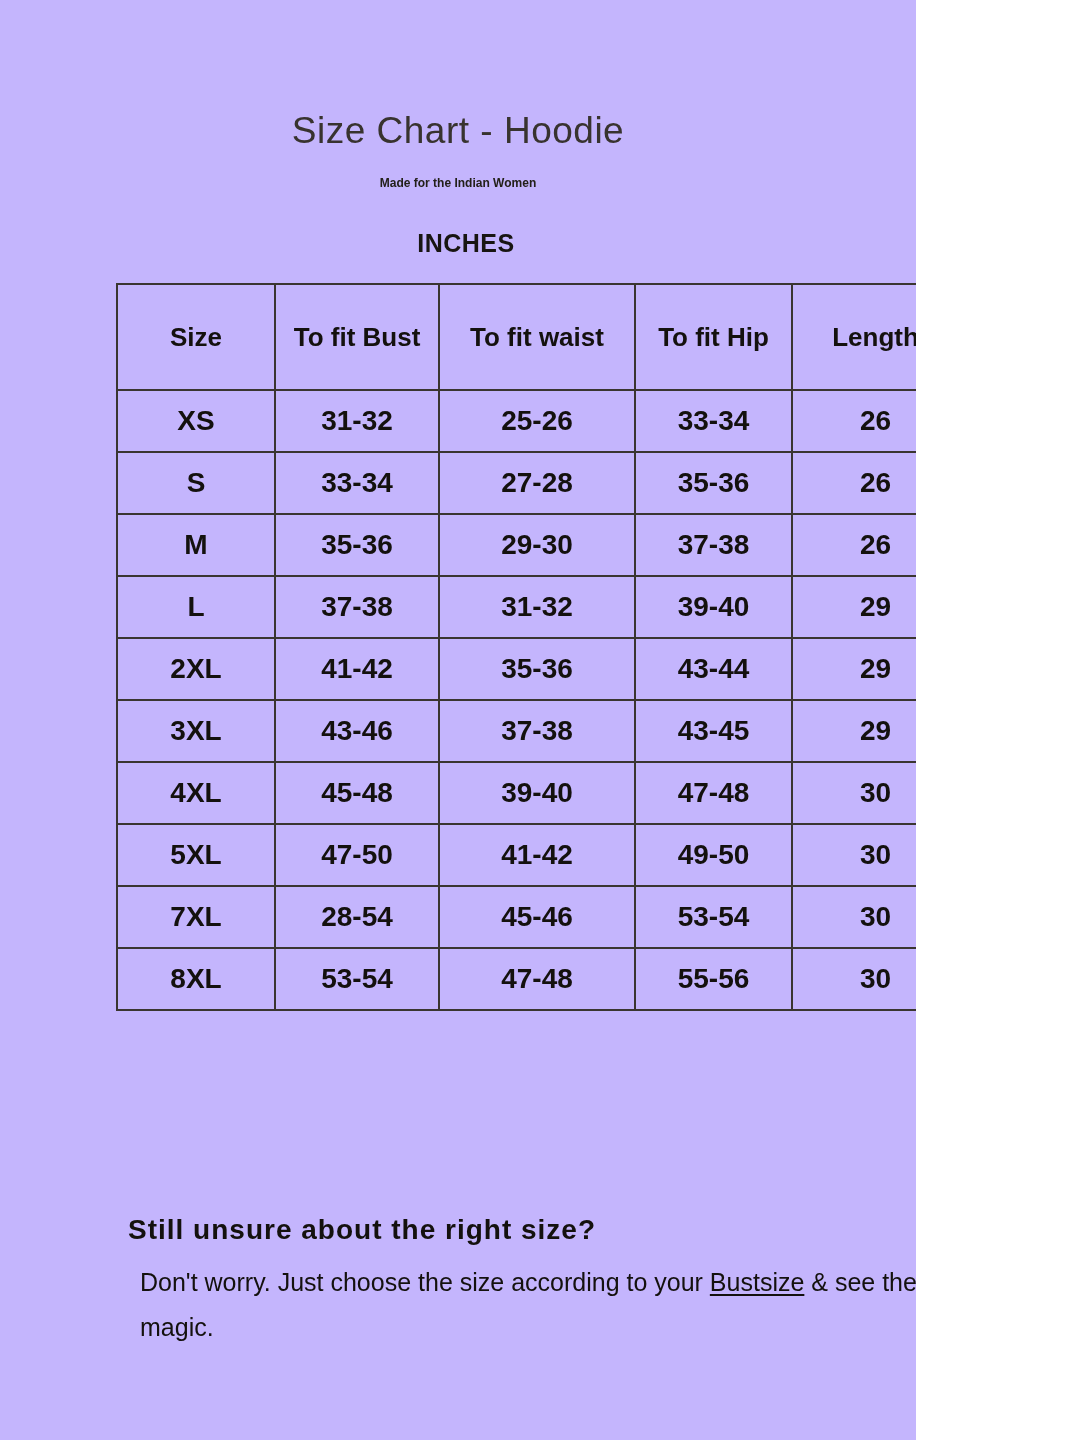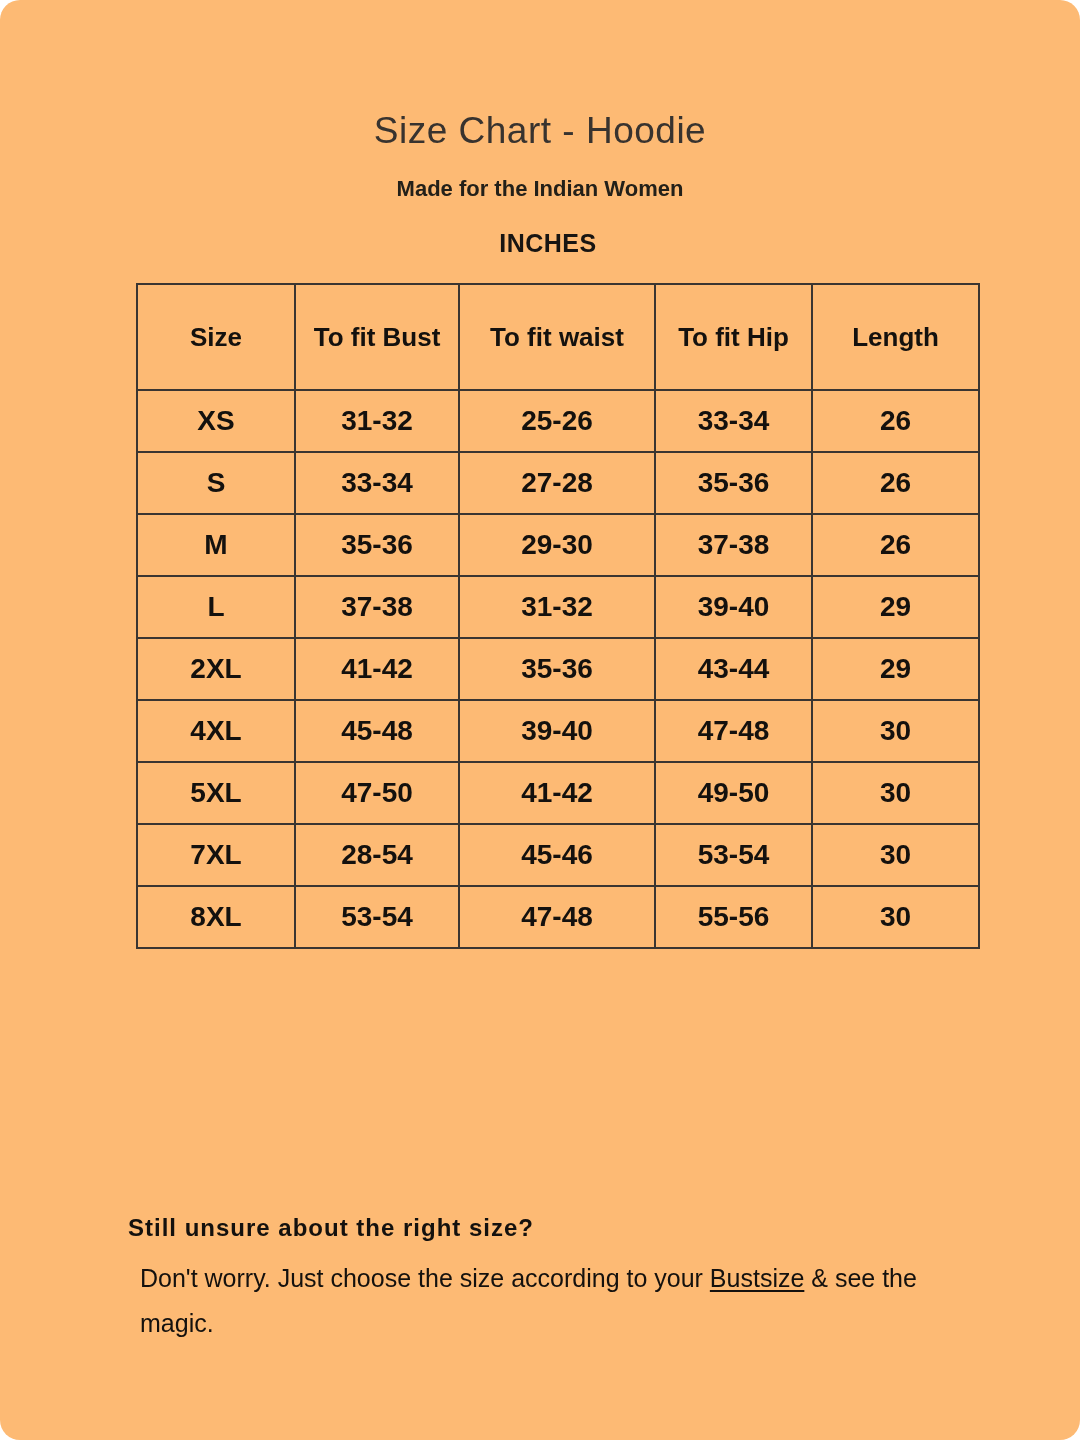"Size Chart - Hoodie" .page { background: #fdba74 -> #c4b5fd; border-radius: 20px -> none; width: 1080px -> 916px }
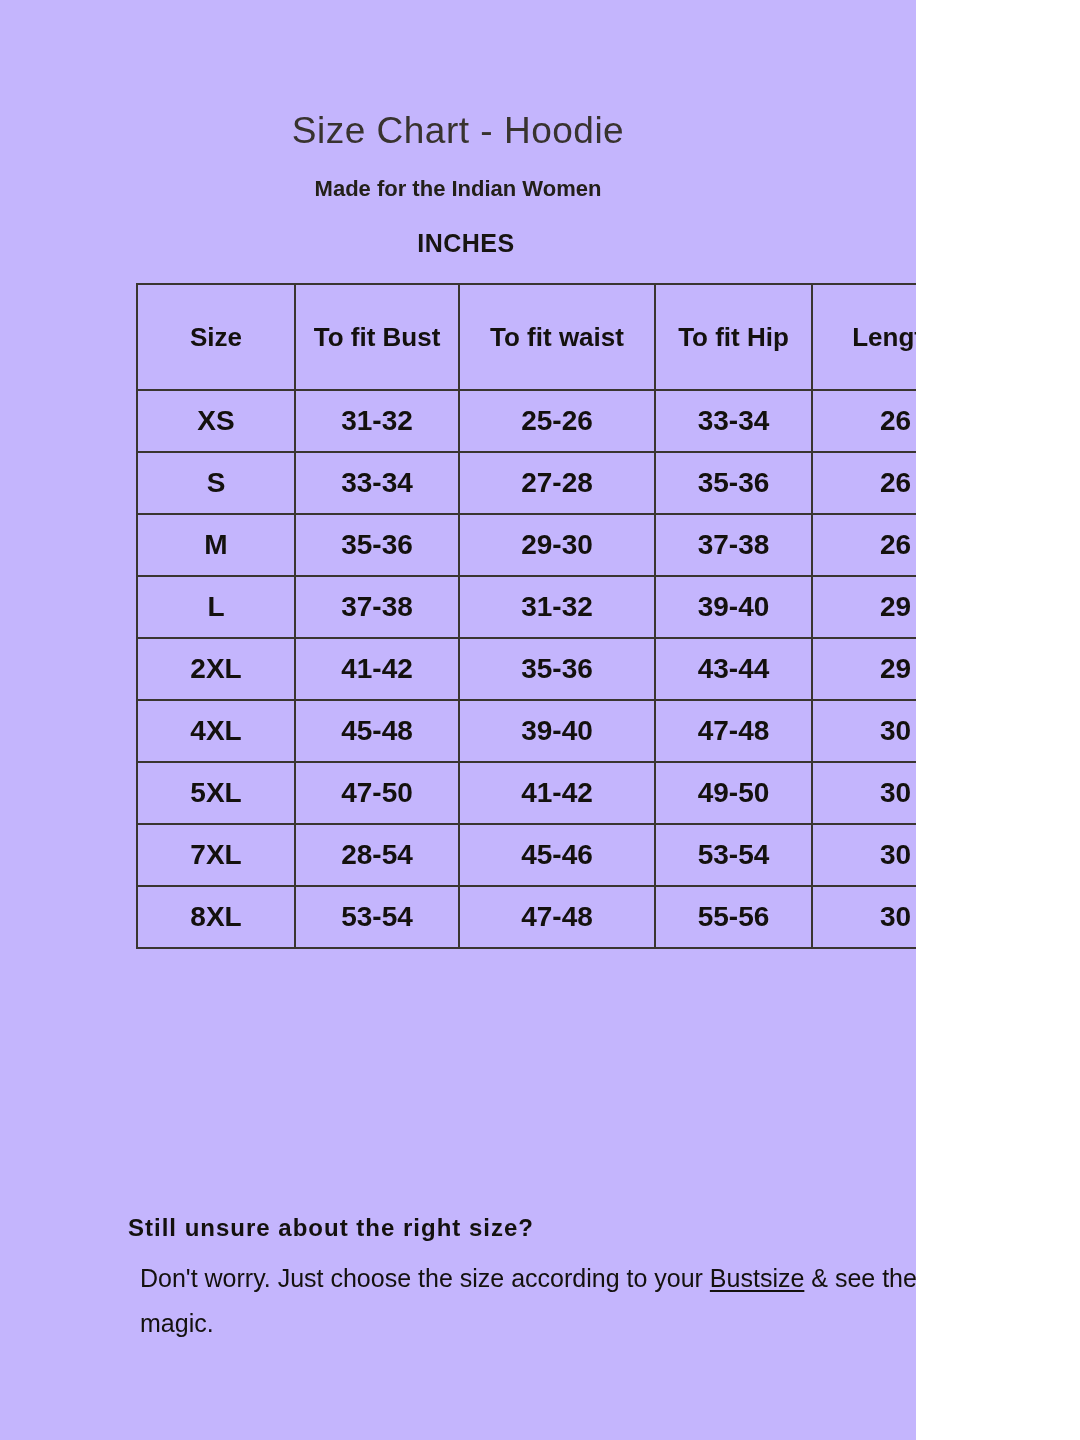"Made for the Indian Women" .subtitle { font-size: 22px -> 12px }
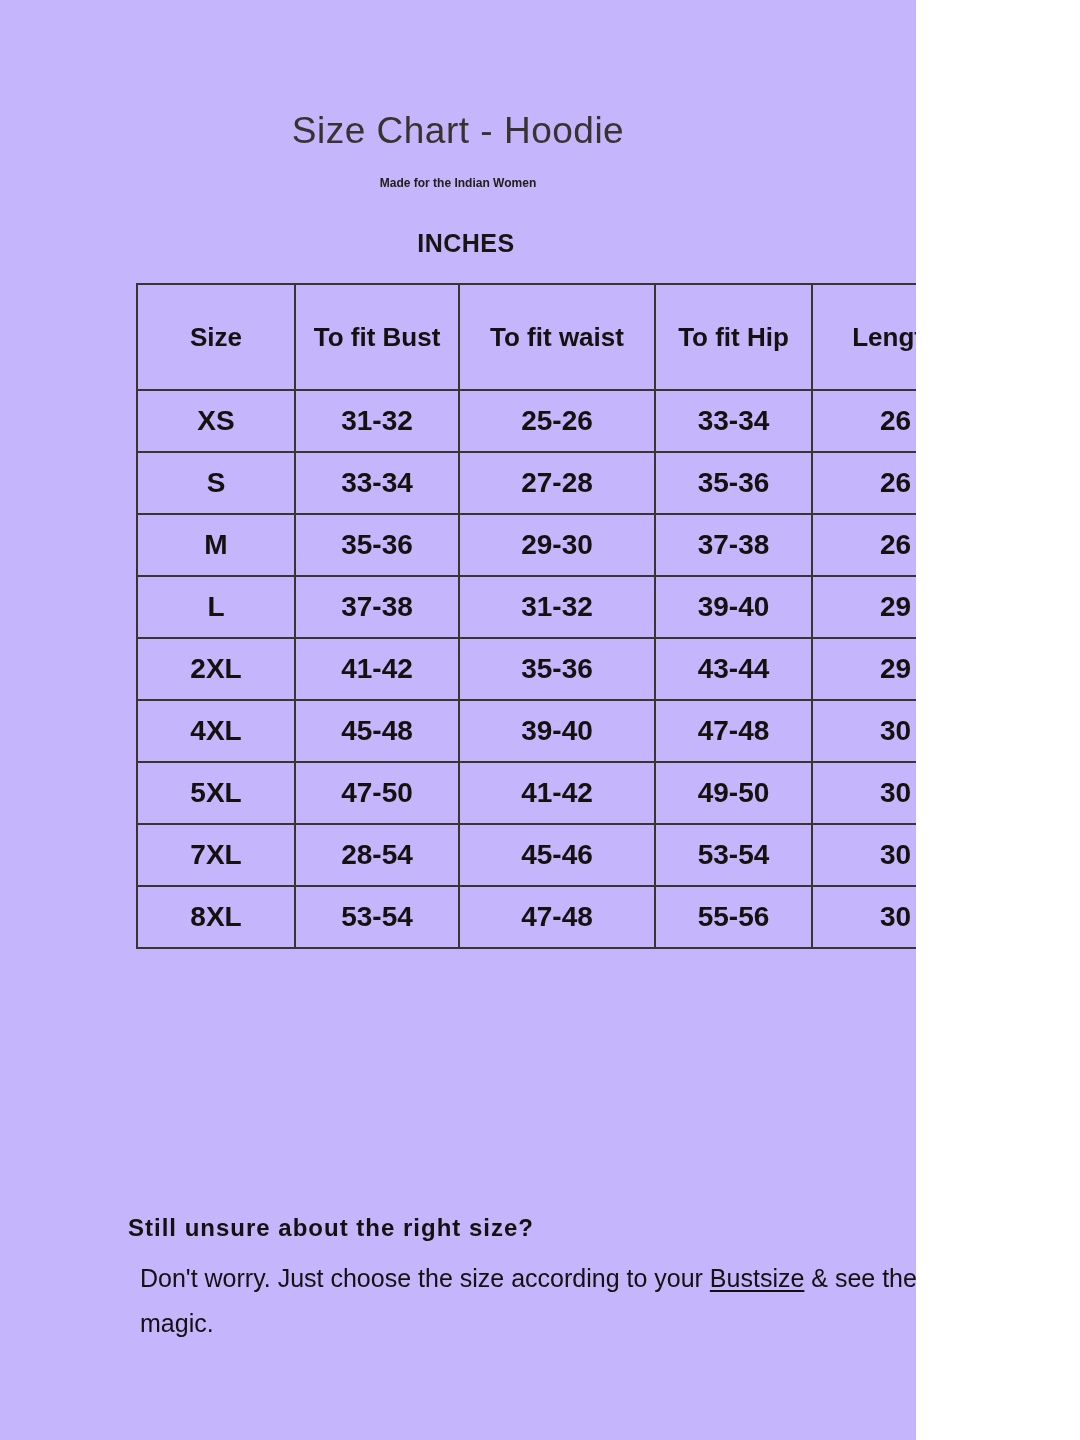"Size" table.size-table { left: 136px -> 116px }
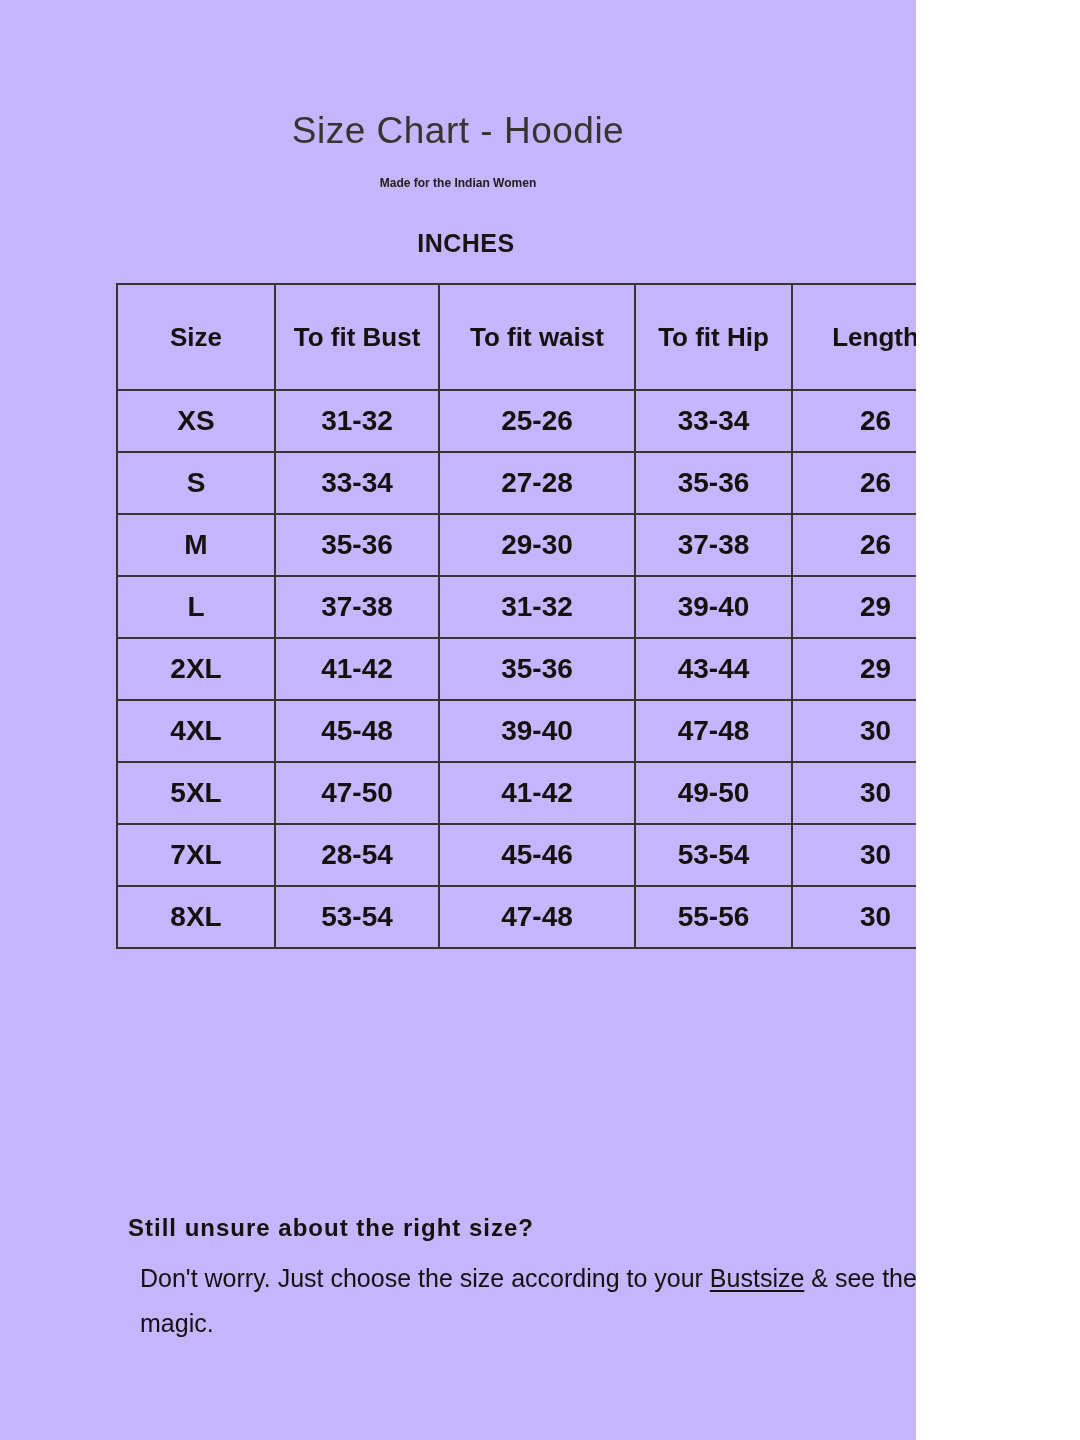"3XL" tr { html: none -> <tr> <td>3XL</td> <td>43-46</td> <td>37-38</td> <td>43-45</td> <td>29</td> </tr> }
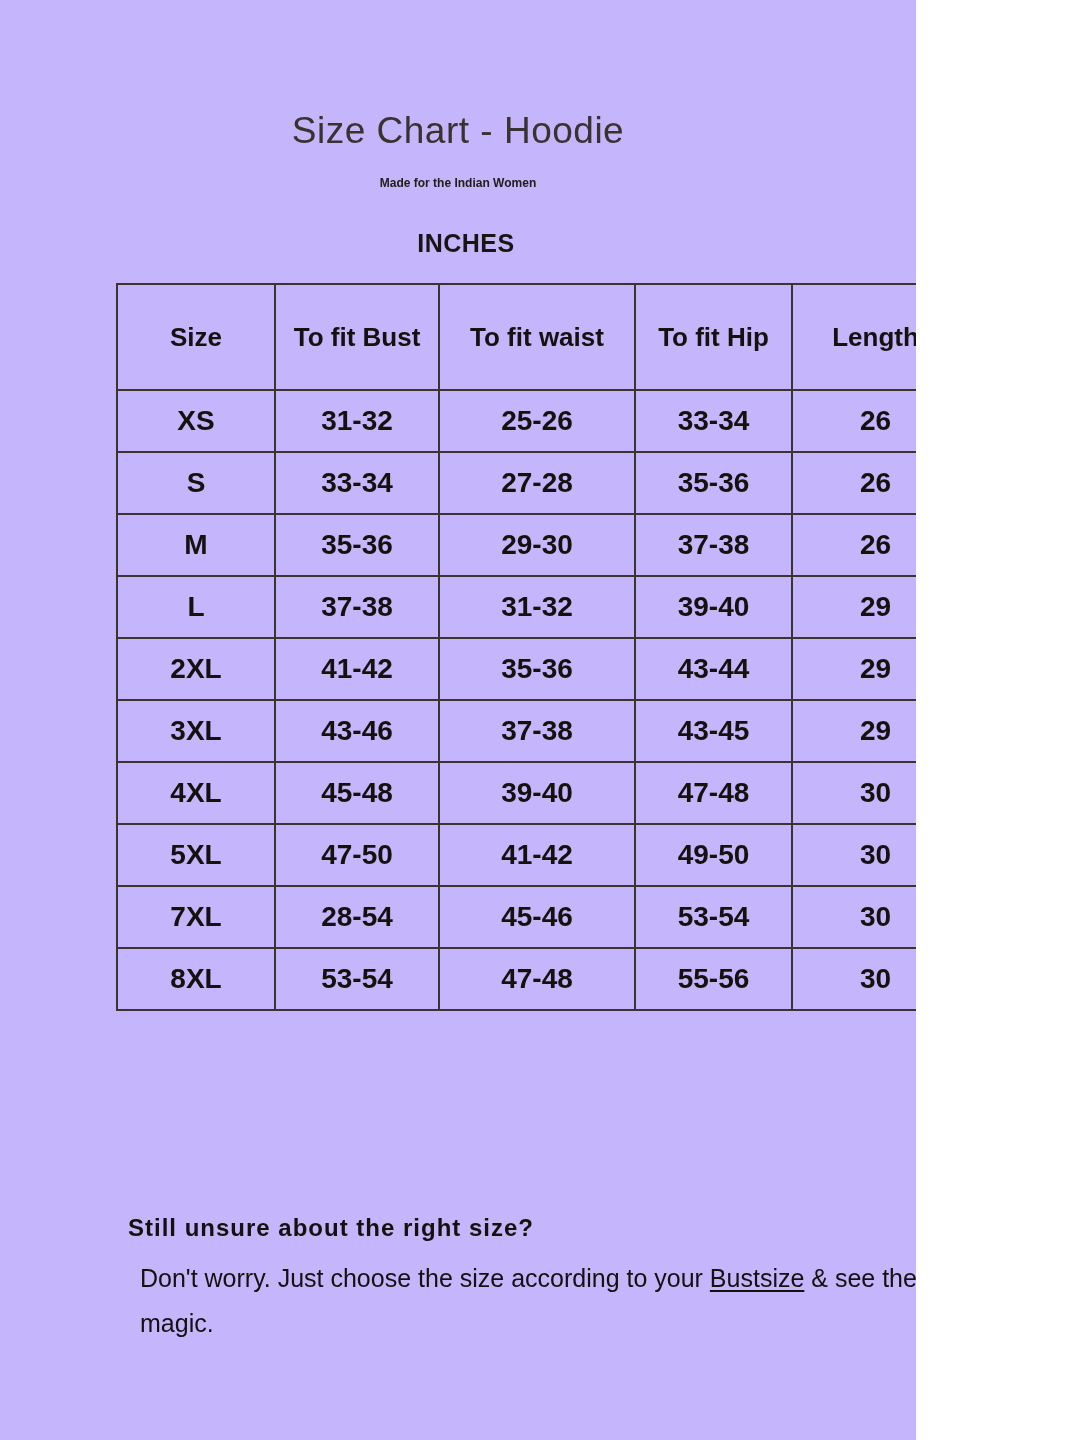"Still unsure about the right" .footer-heading { font-size: 24px -> 28px }
